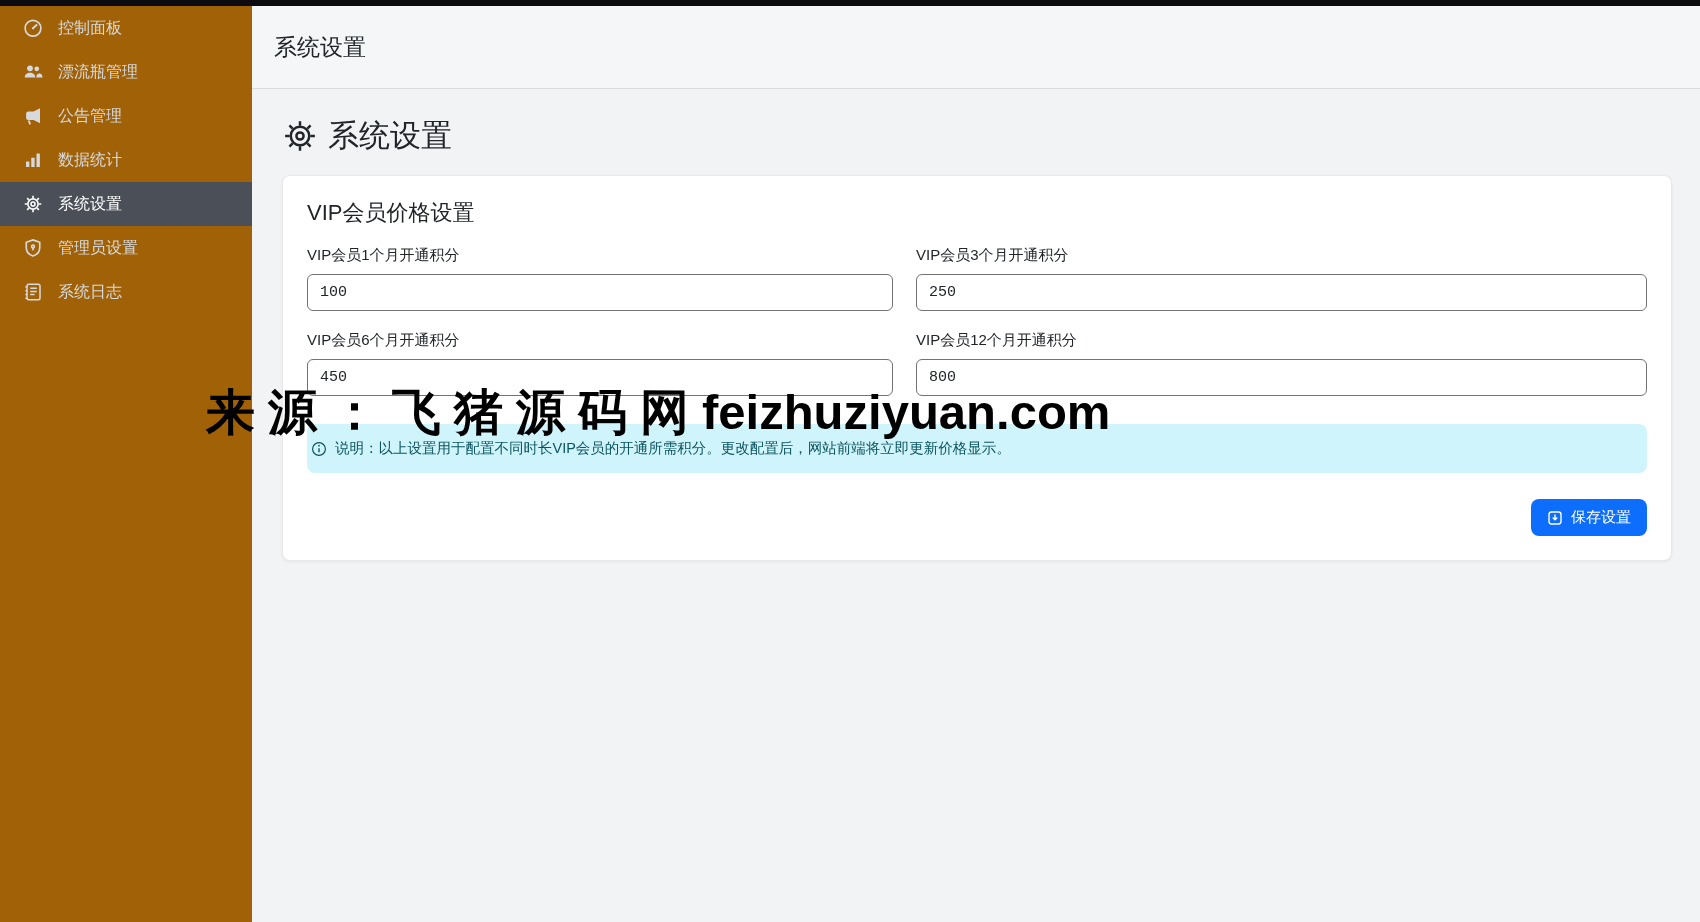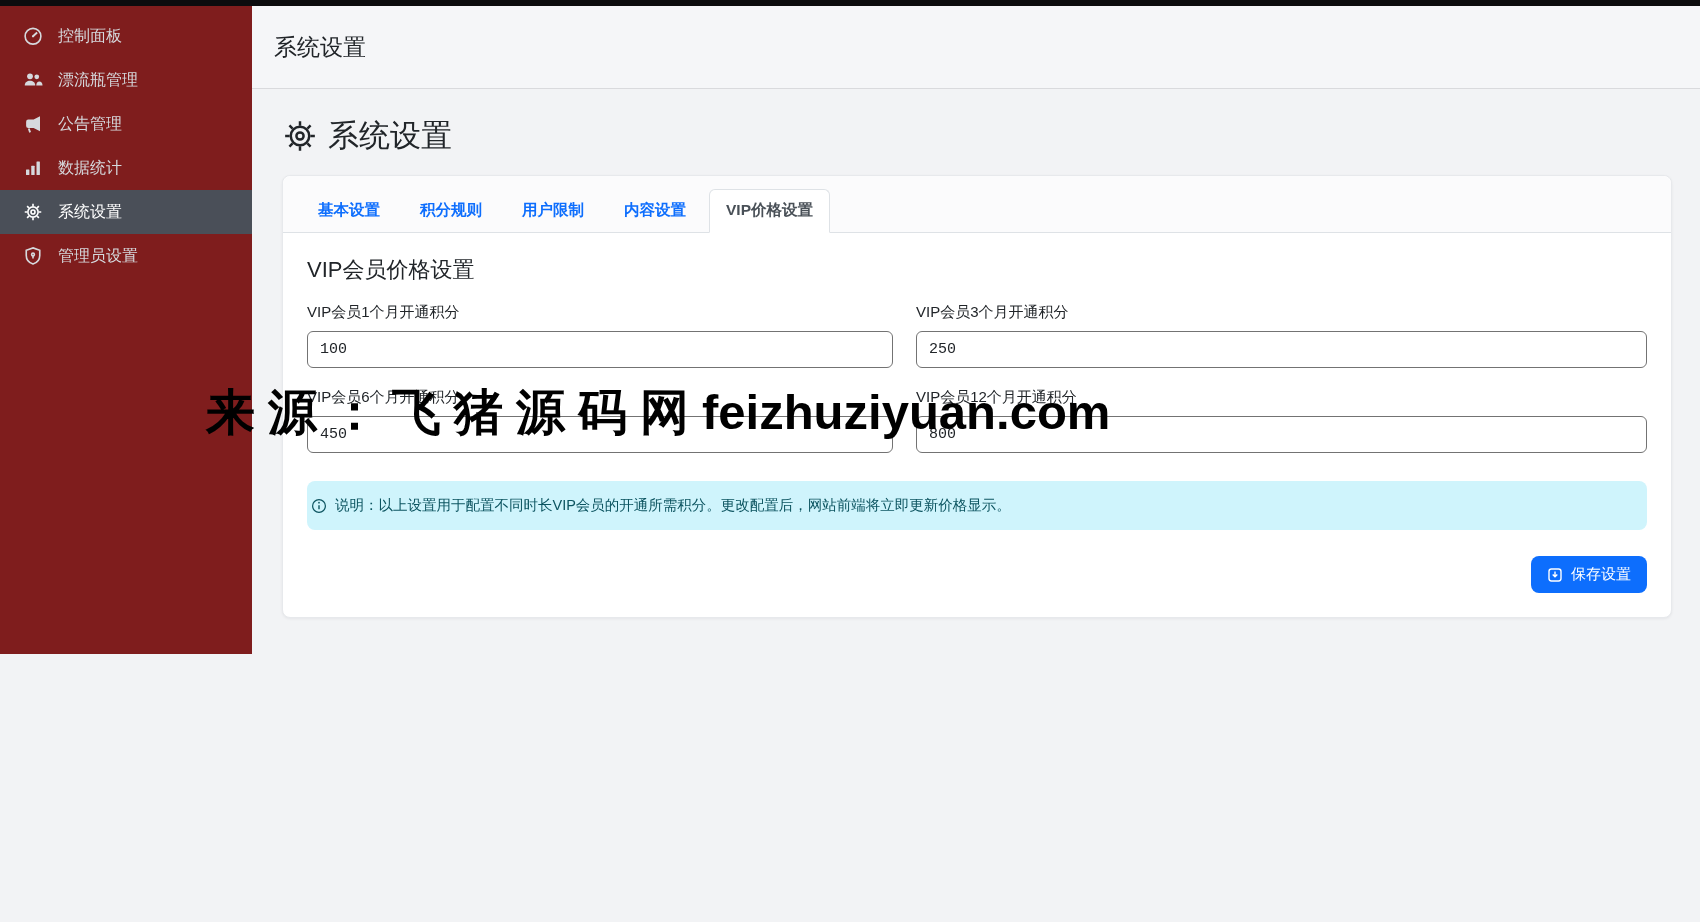"控制面板" .sidebar { background: #7f1d1d -> #a16207; height: 654px -> 922px; padding-top: 14px -> 6px }
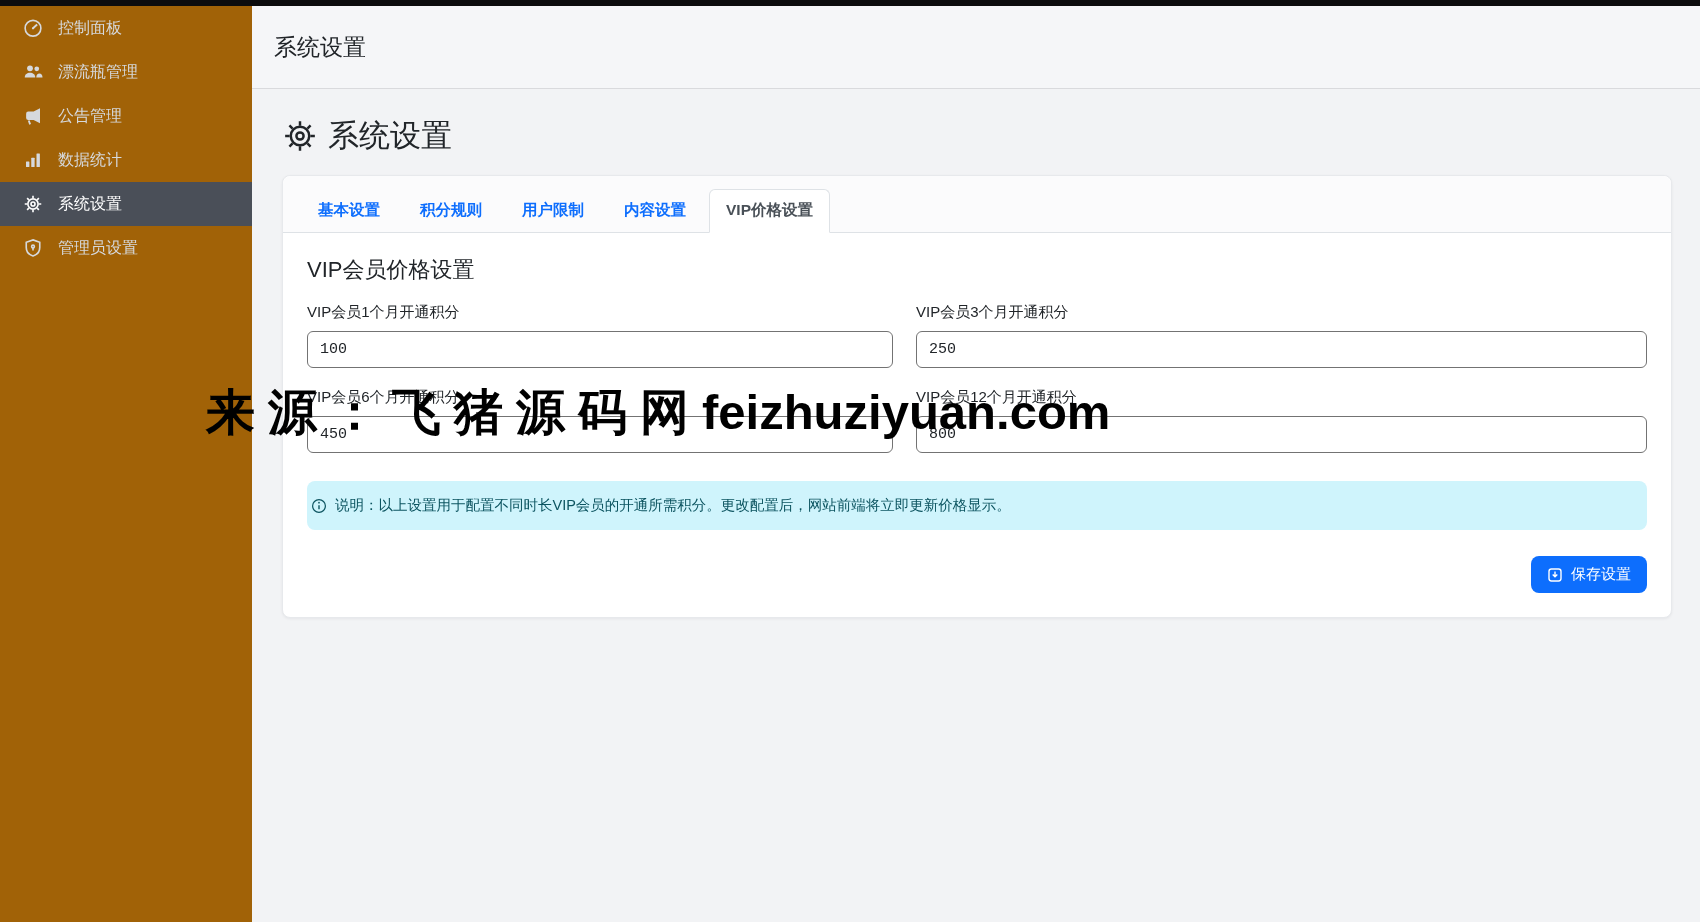"基本设置" div.card-header { html: <div> <nav> <div>基本设置</div> <div>积分规则</div> <div>用户限制</div> <div>内容设置</div> <div>VIP价格设置</div> </nav> </div> -> none }
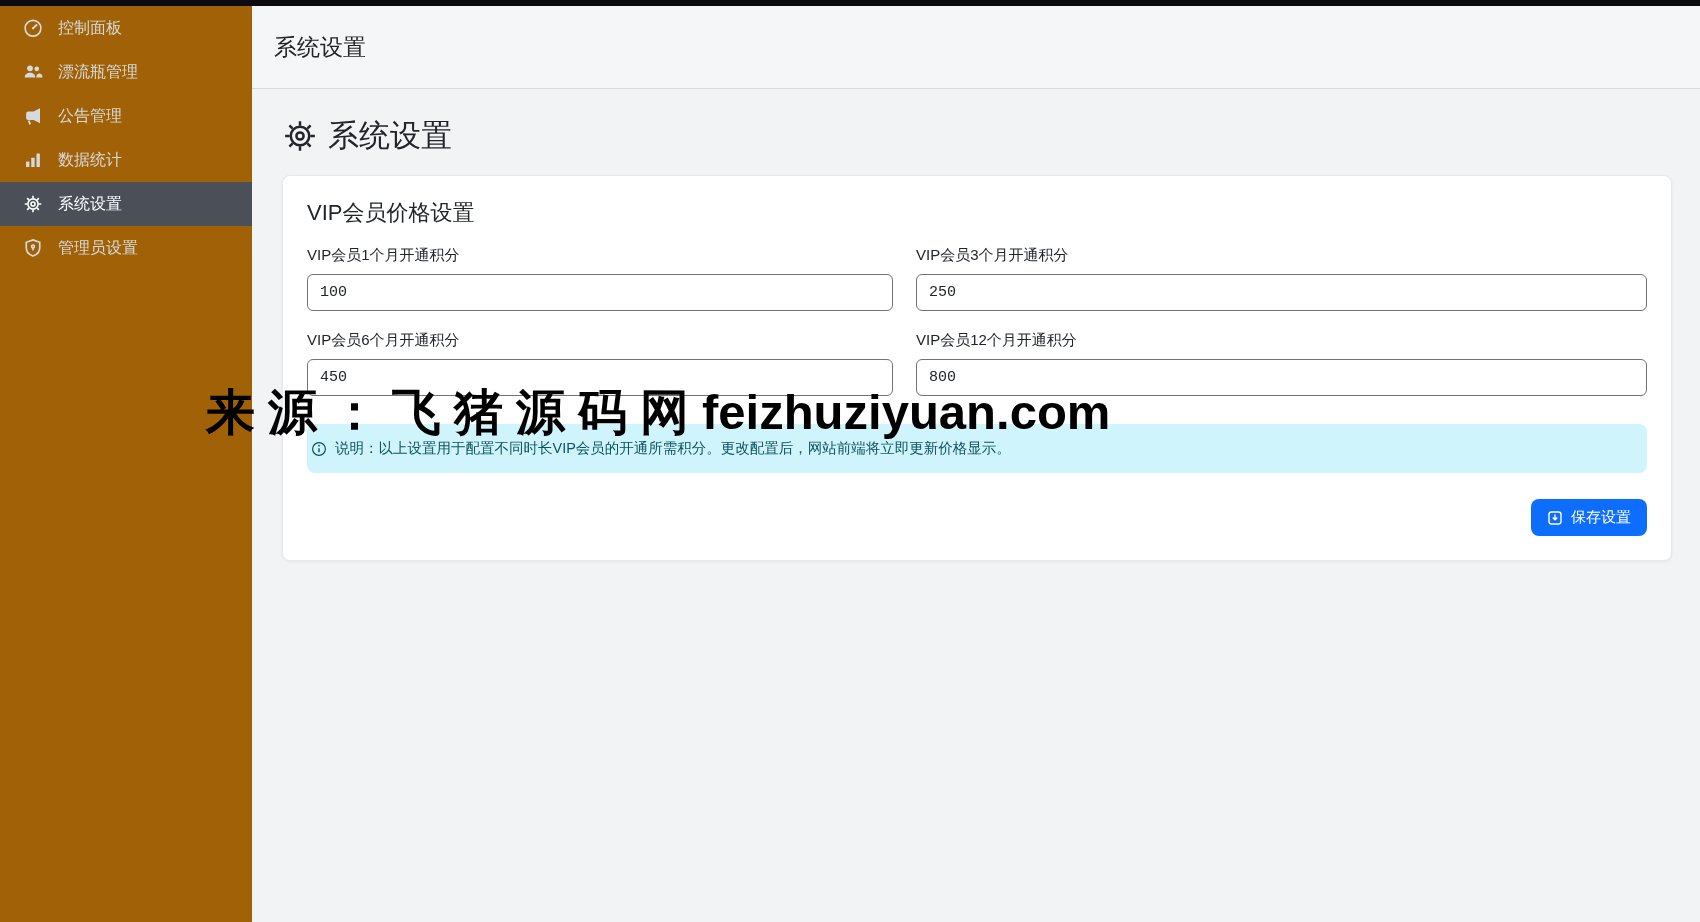"系统日志" div.side-item { html: none -> <div> <span> <svg> <rect></rect> <path></path> <path></path> </svg> </span> <span>系统日志</span> </div> }
